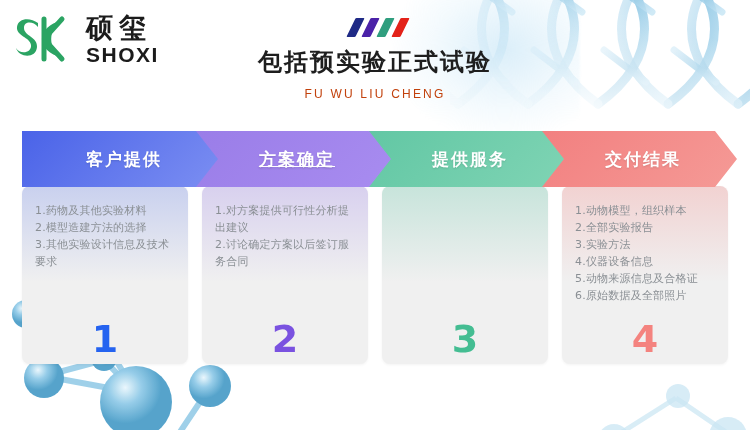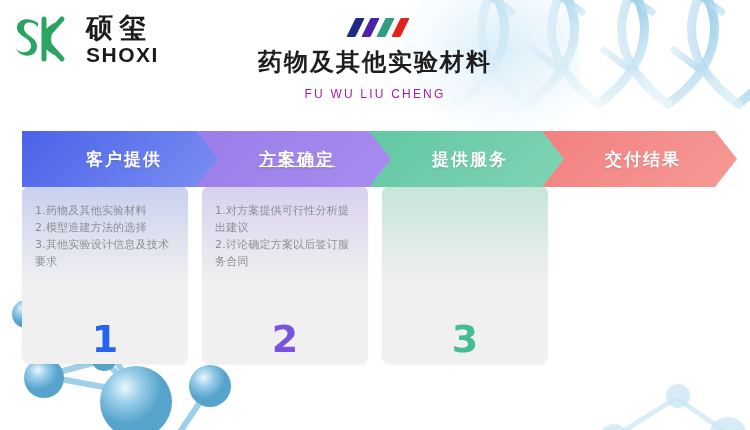"药物及其他实验材料" div.page-title { text: 药物及其他实验材料 -> 包括预实验正式试验 }
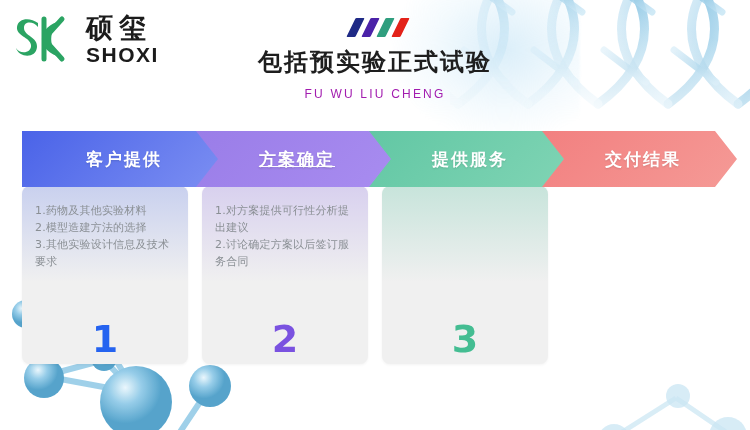"FU WU LIU CHENG" .page-subtitle { color: #a21caf -> #c2410c }
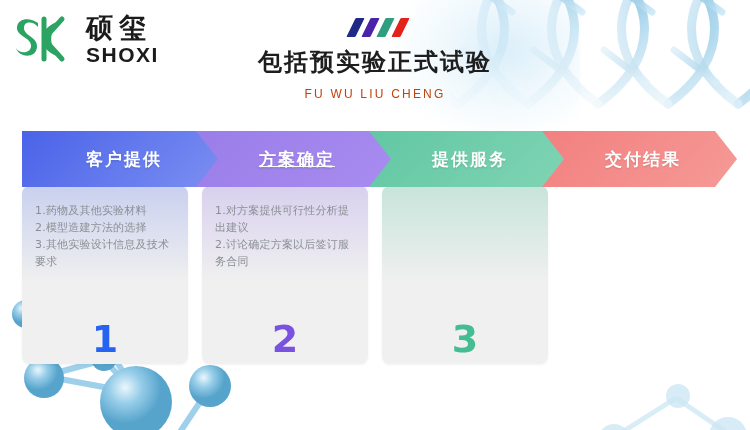"1.动物模型，组织样本" div.card { html: none -> <div> <div></div> <div> <ul> <li>1.动物模型，组织样本</li> <li>2.全部实验报告</li> <li>3.实验方法</li> <li>4.仪器设备信息</li> <li>5.动物来源信息及合格证</li> <li>6.原始数据及全部照片</li> </ul> <div>4</div> </div> </div> }
